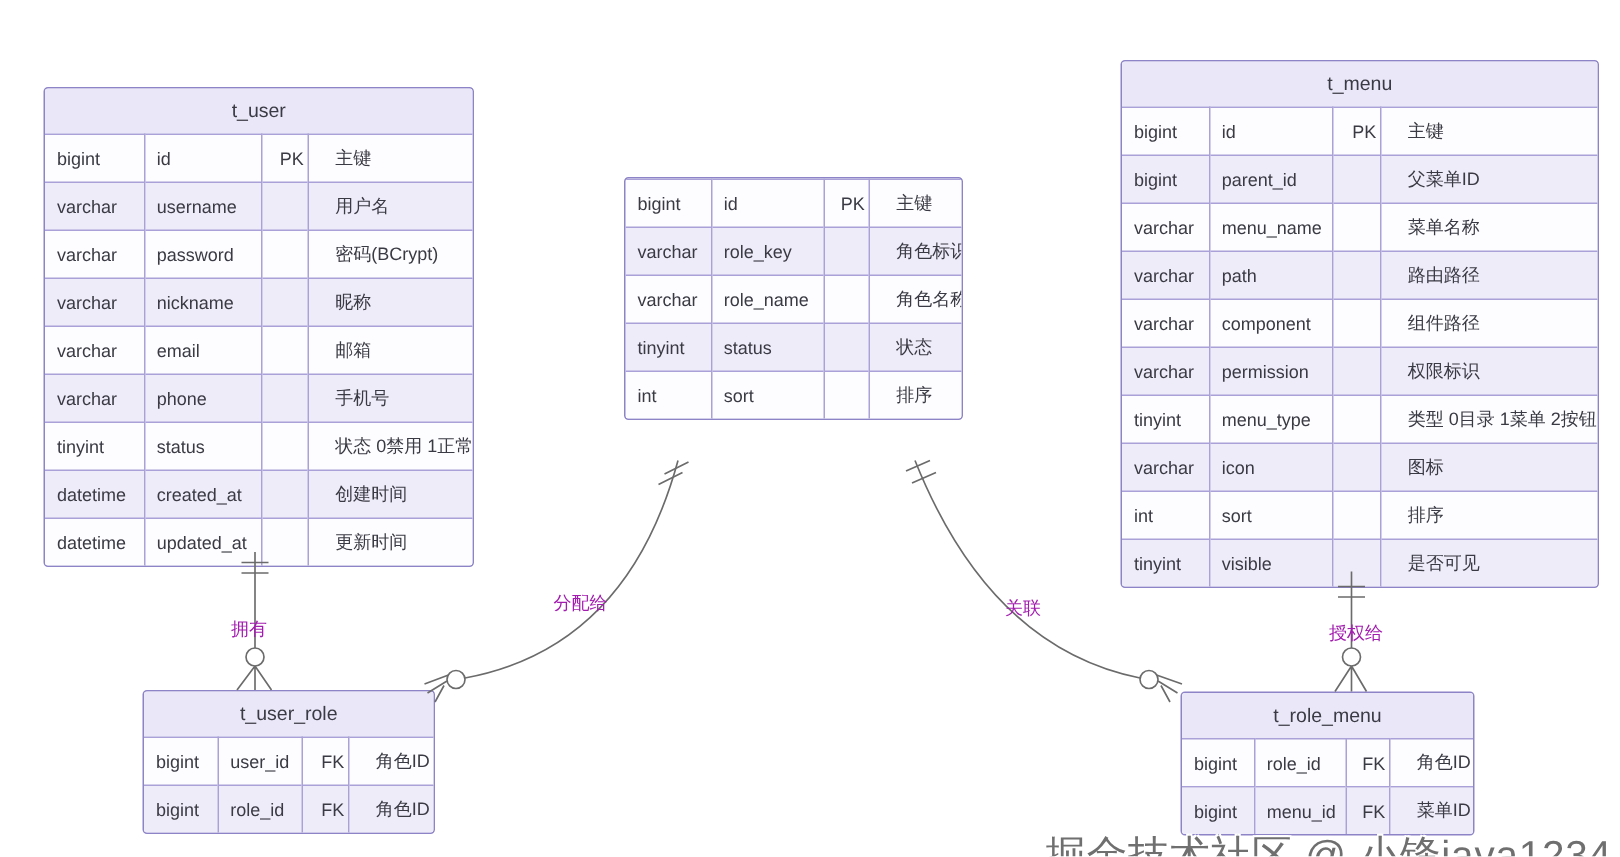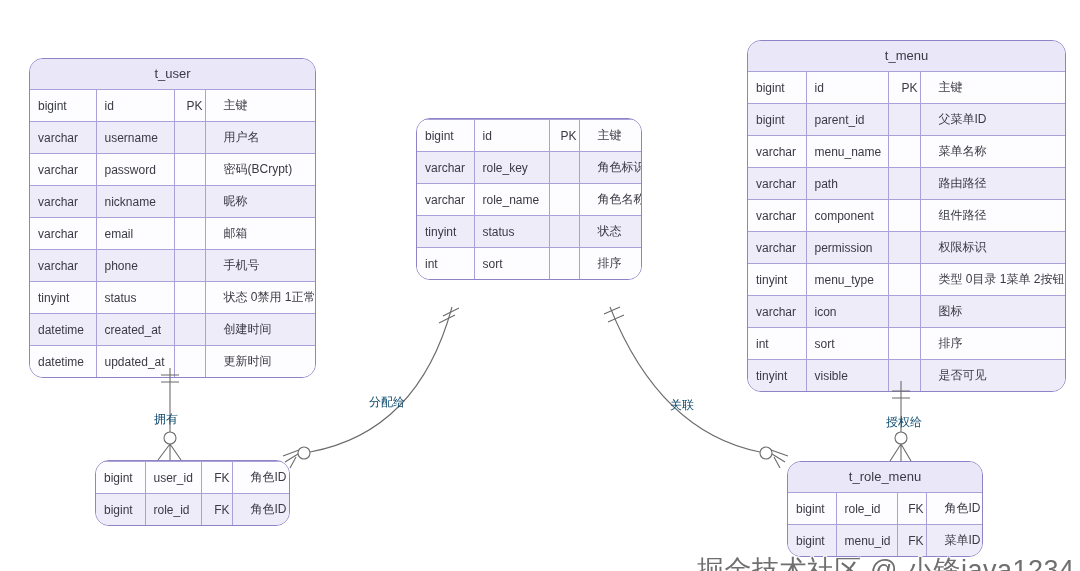"t_menu" .etable { border-radius: 14px -> 3px }
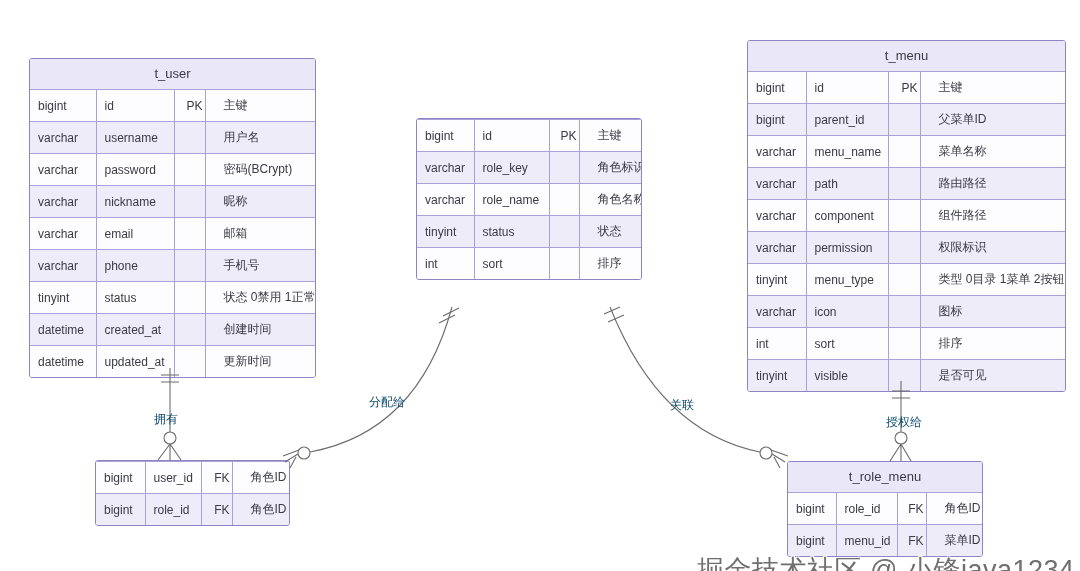"分配给" .rel-label { color: #0c4a6e -> #a21caf }
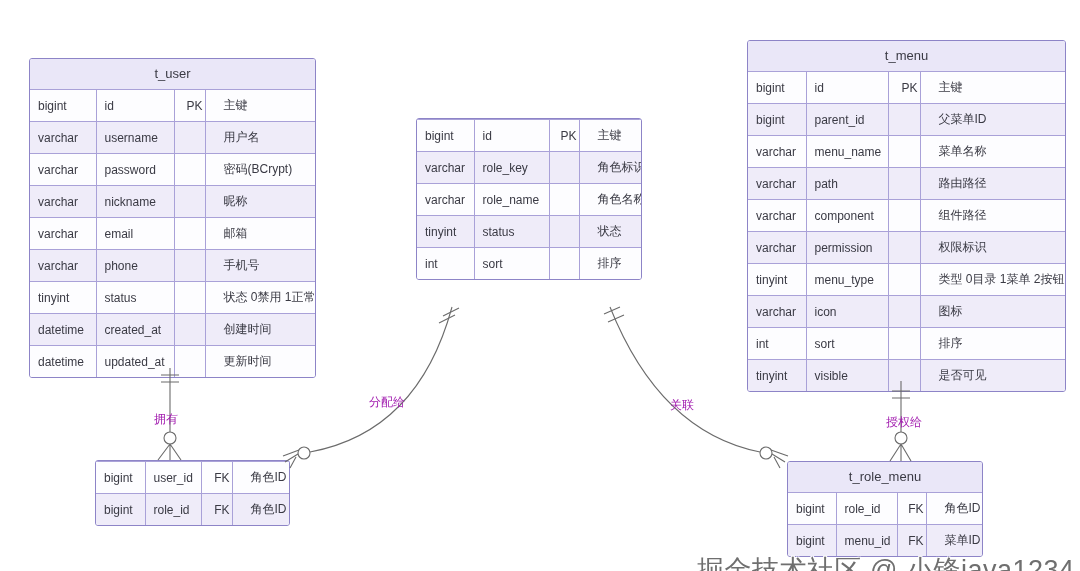"t_user_role" div.ttl { html: none -> <div>t_user_role</div> }
